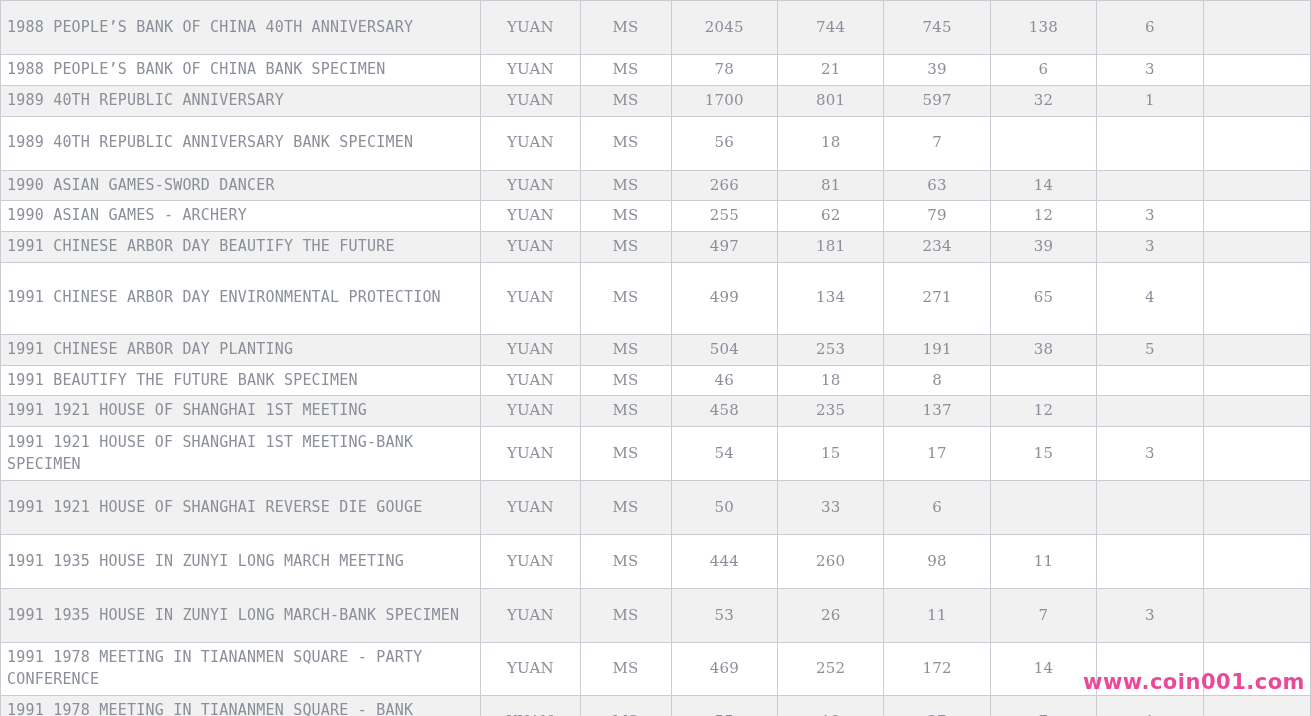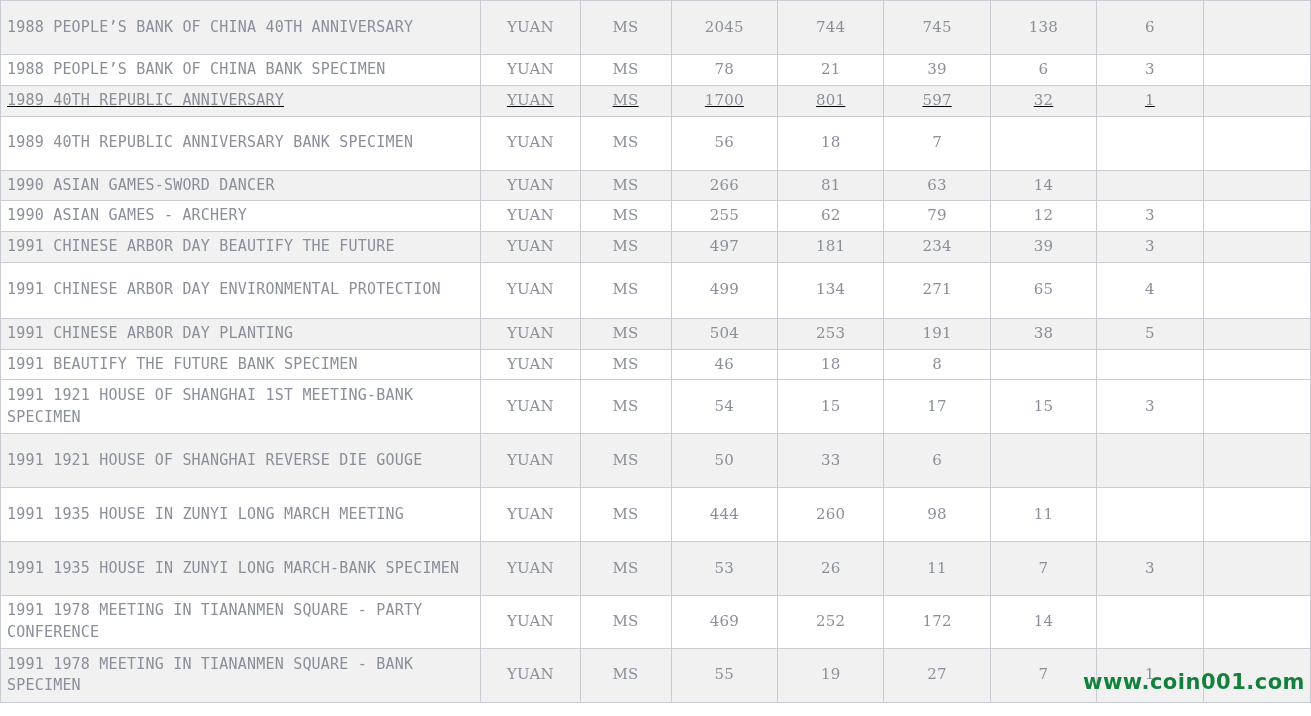"1989 40TH REPUBLIC ANNIVERSARY" tr.row-odd { text-decoration: underline -> none }
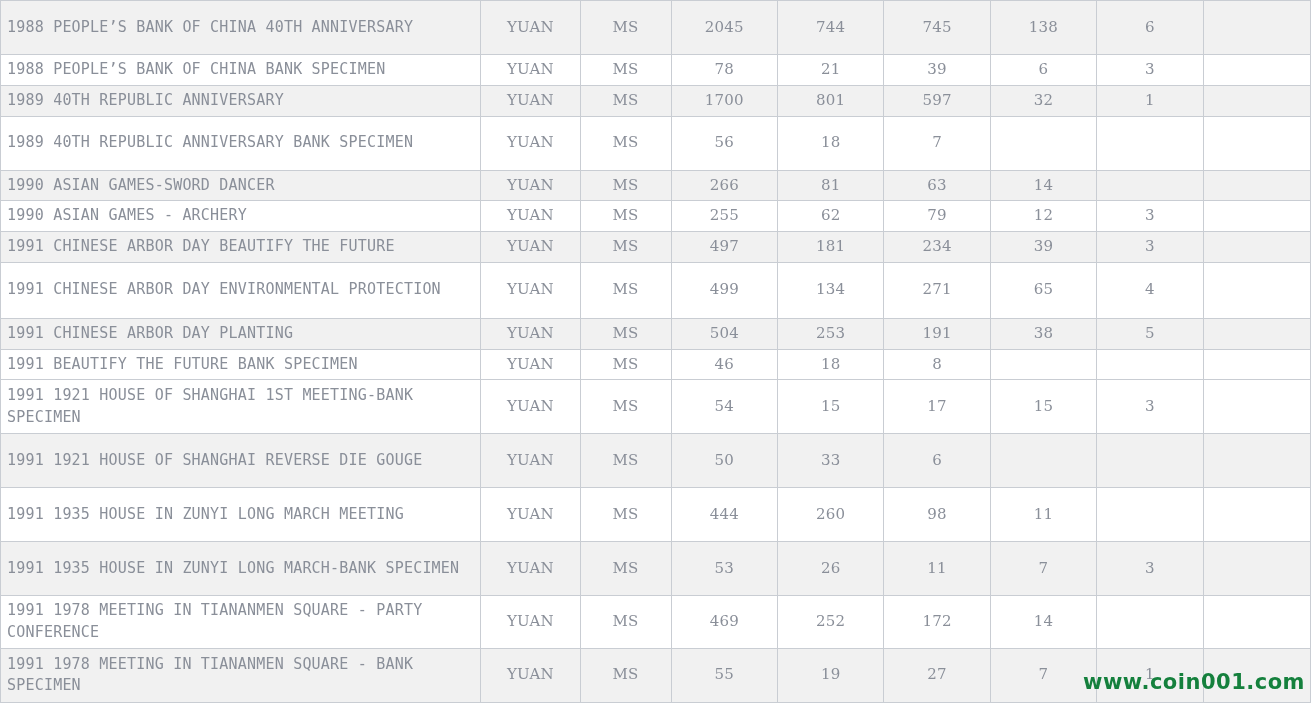"1991 CHINESE ARBOR DAY ENVIRONMENTAL" tr.row-even { height: 56px -> 72px }
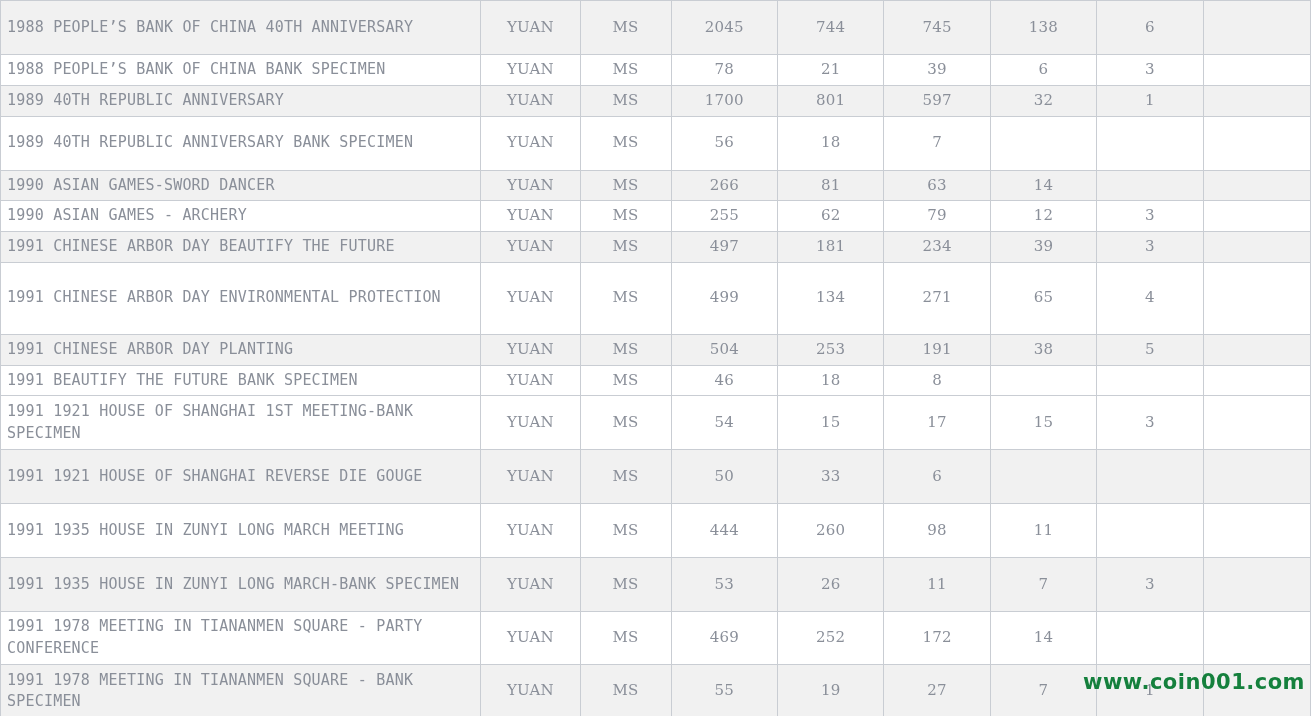"1991 1921 HOUSE OF SHANGHAI 1ST MEETING" tr.row-odd { html: none -> <tr> <td>1991 1921 HOUSE OF SHANGHAI 1ST MEETING</td> <td>YUAN</td> <td>MS</td> <td>458</td> <td>235</td> <td>137</td> <td>12</td> <td></td> <td></td> </tr> }
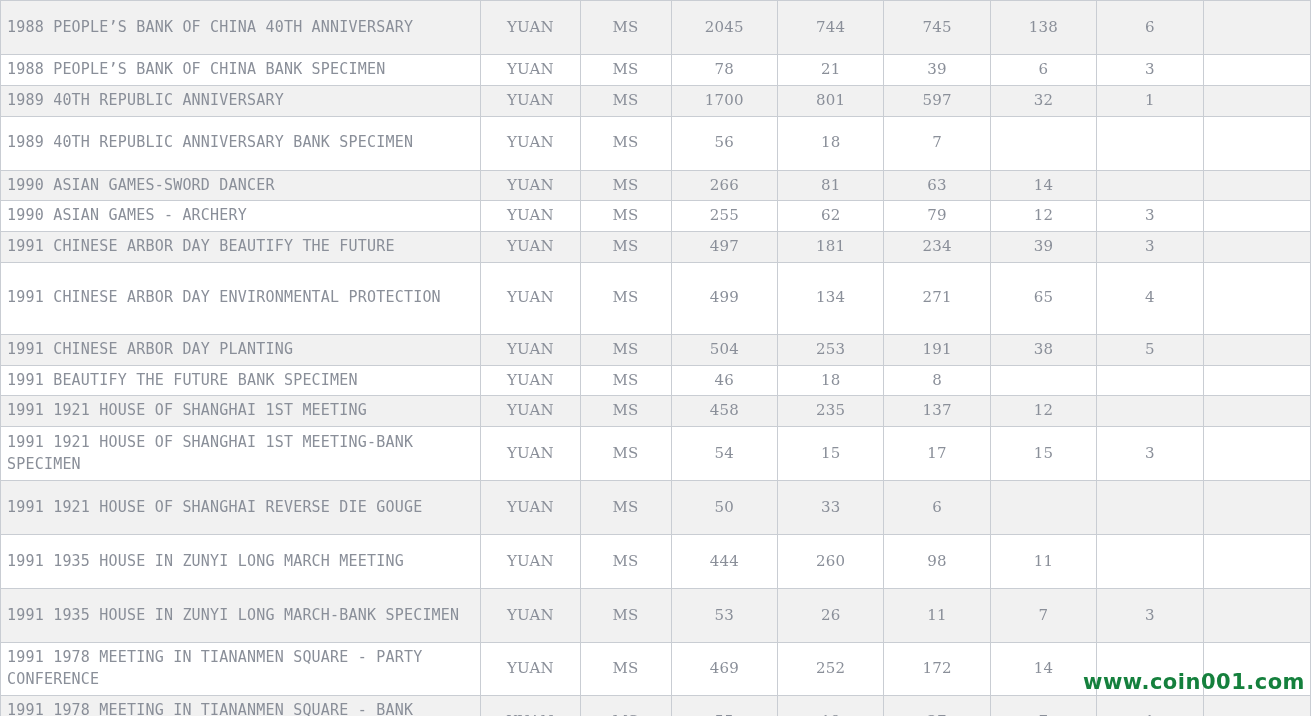"www.coin001.com" .watermark { color: #15803d -> #ec4899 }
